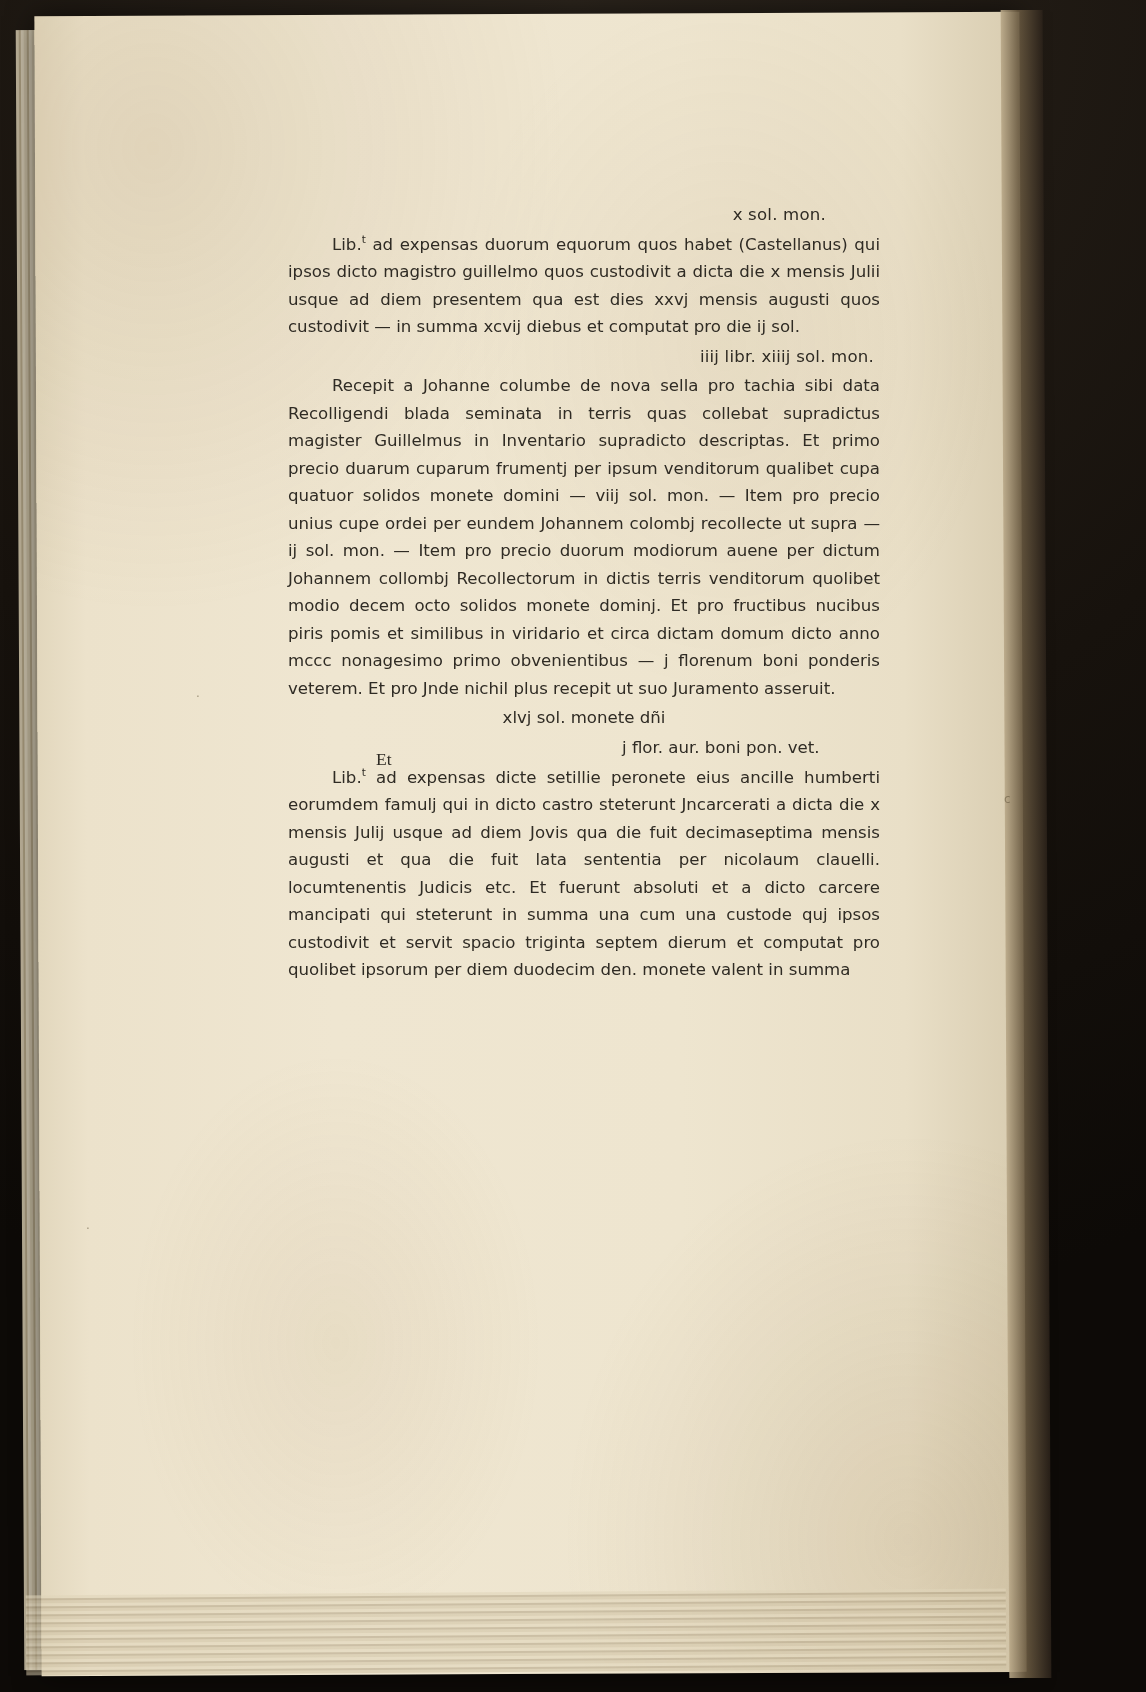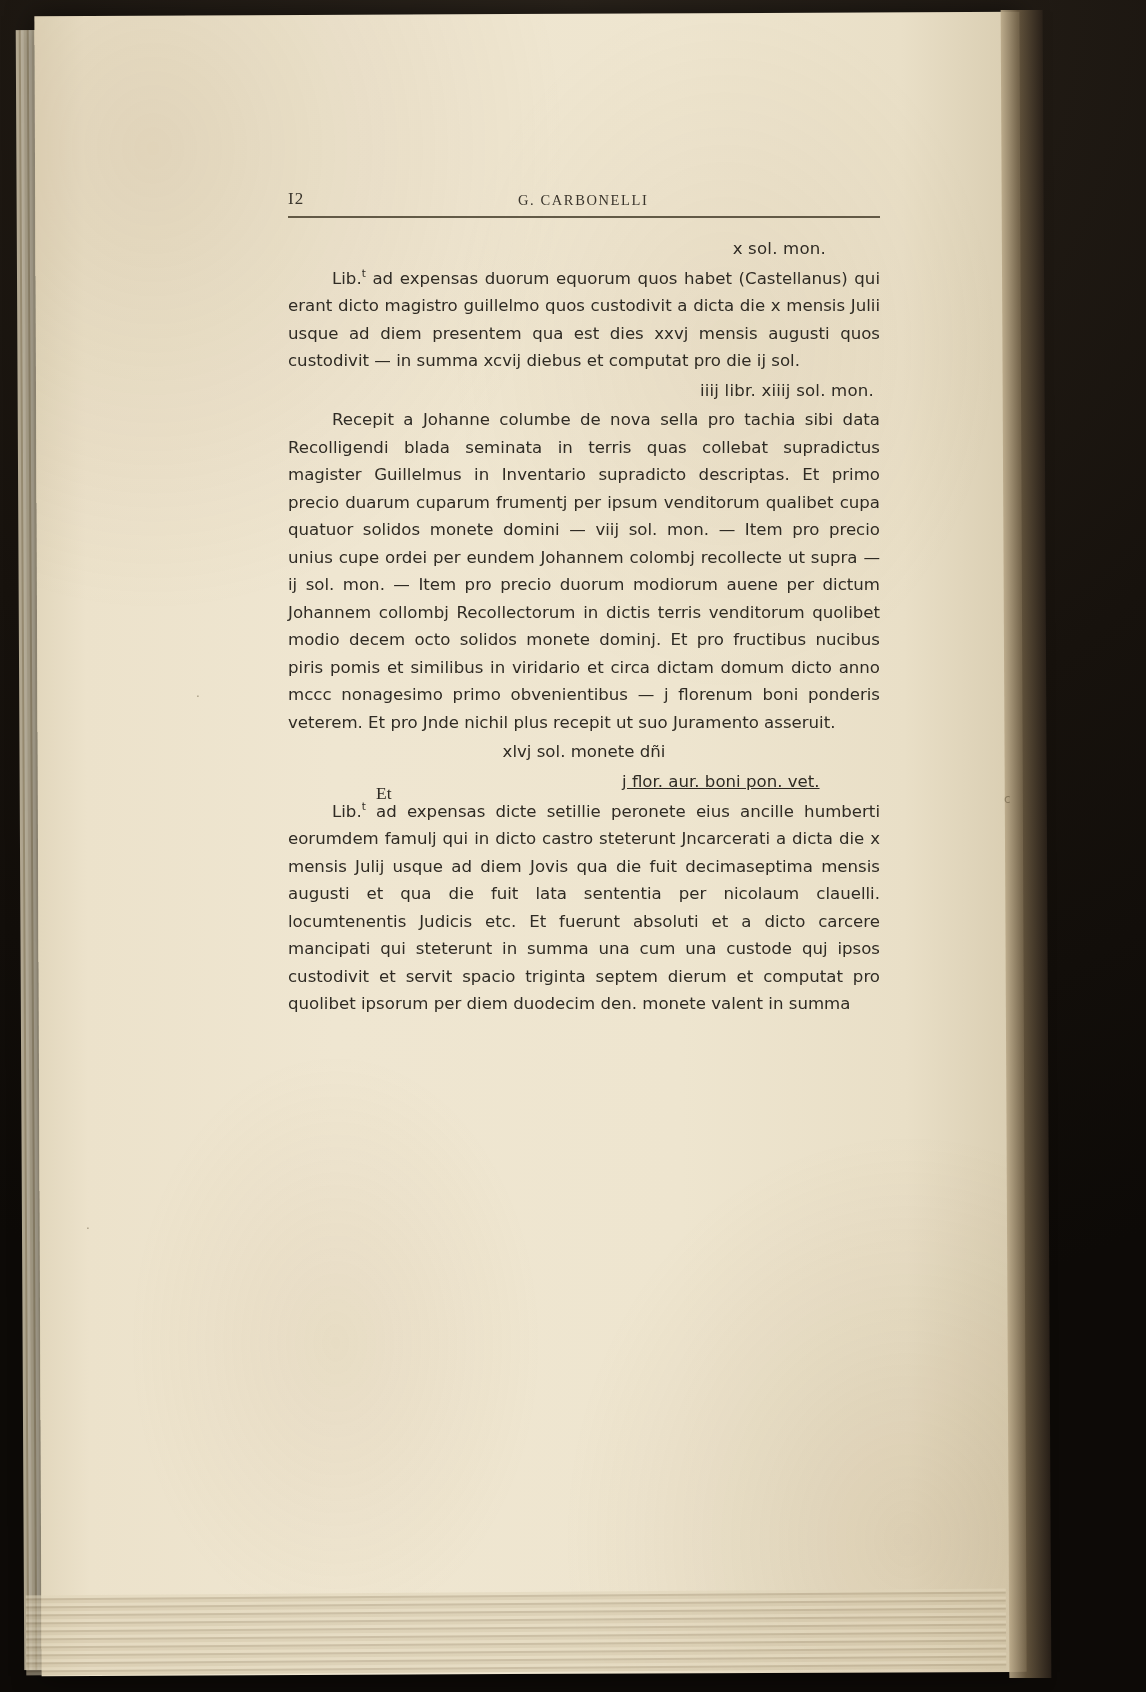"I2" div.running-head { html: <div> <div>I2</div> <div>G. CARBONELLI</div> <div></div> </div> -> none }
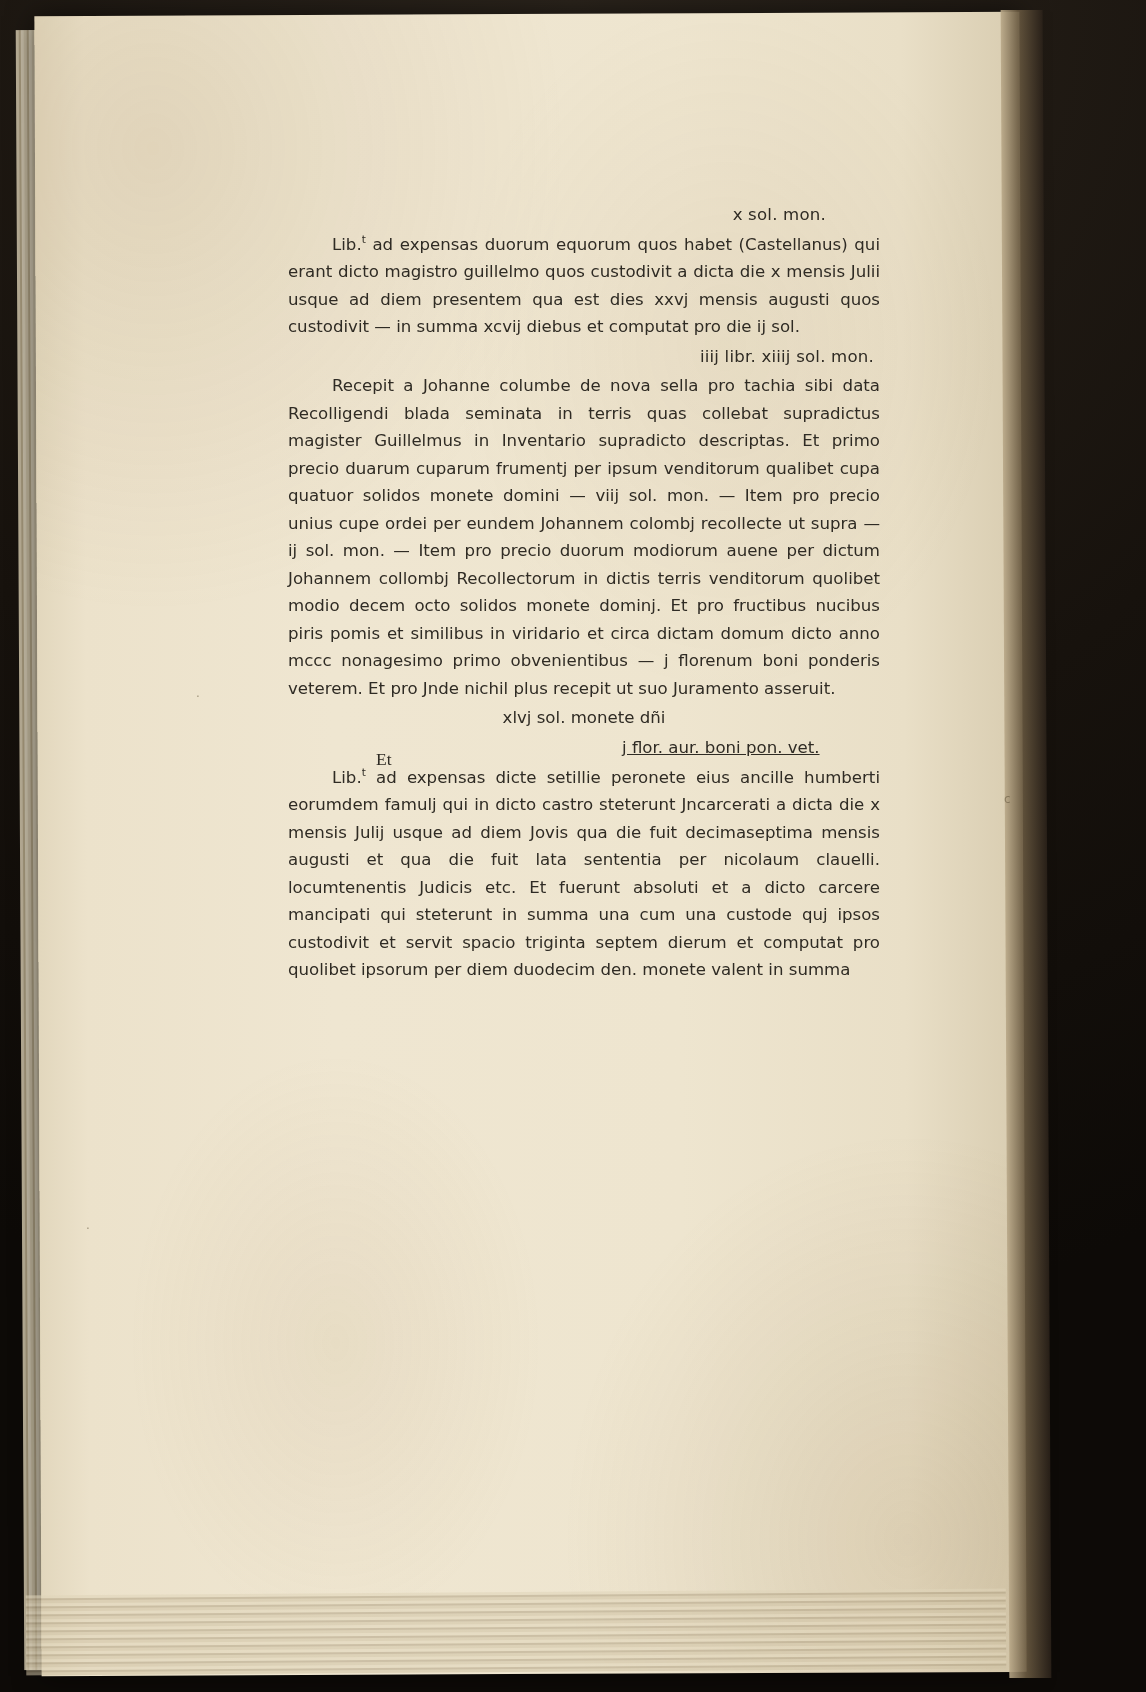"ad expensas duorum equorum quos" span { text: erant -> ipsos }
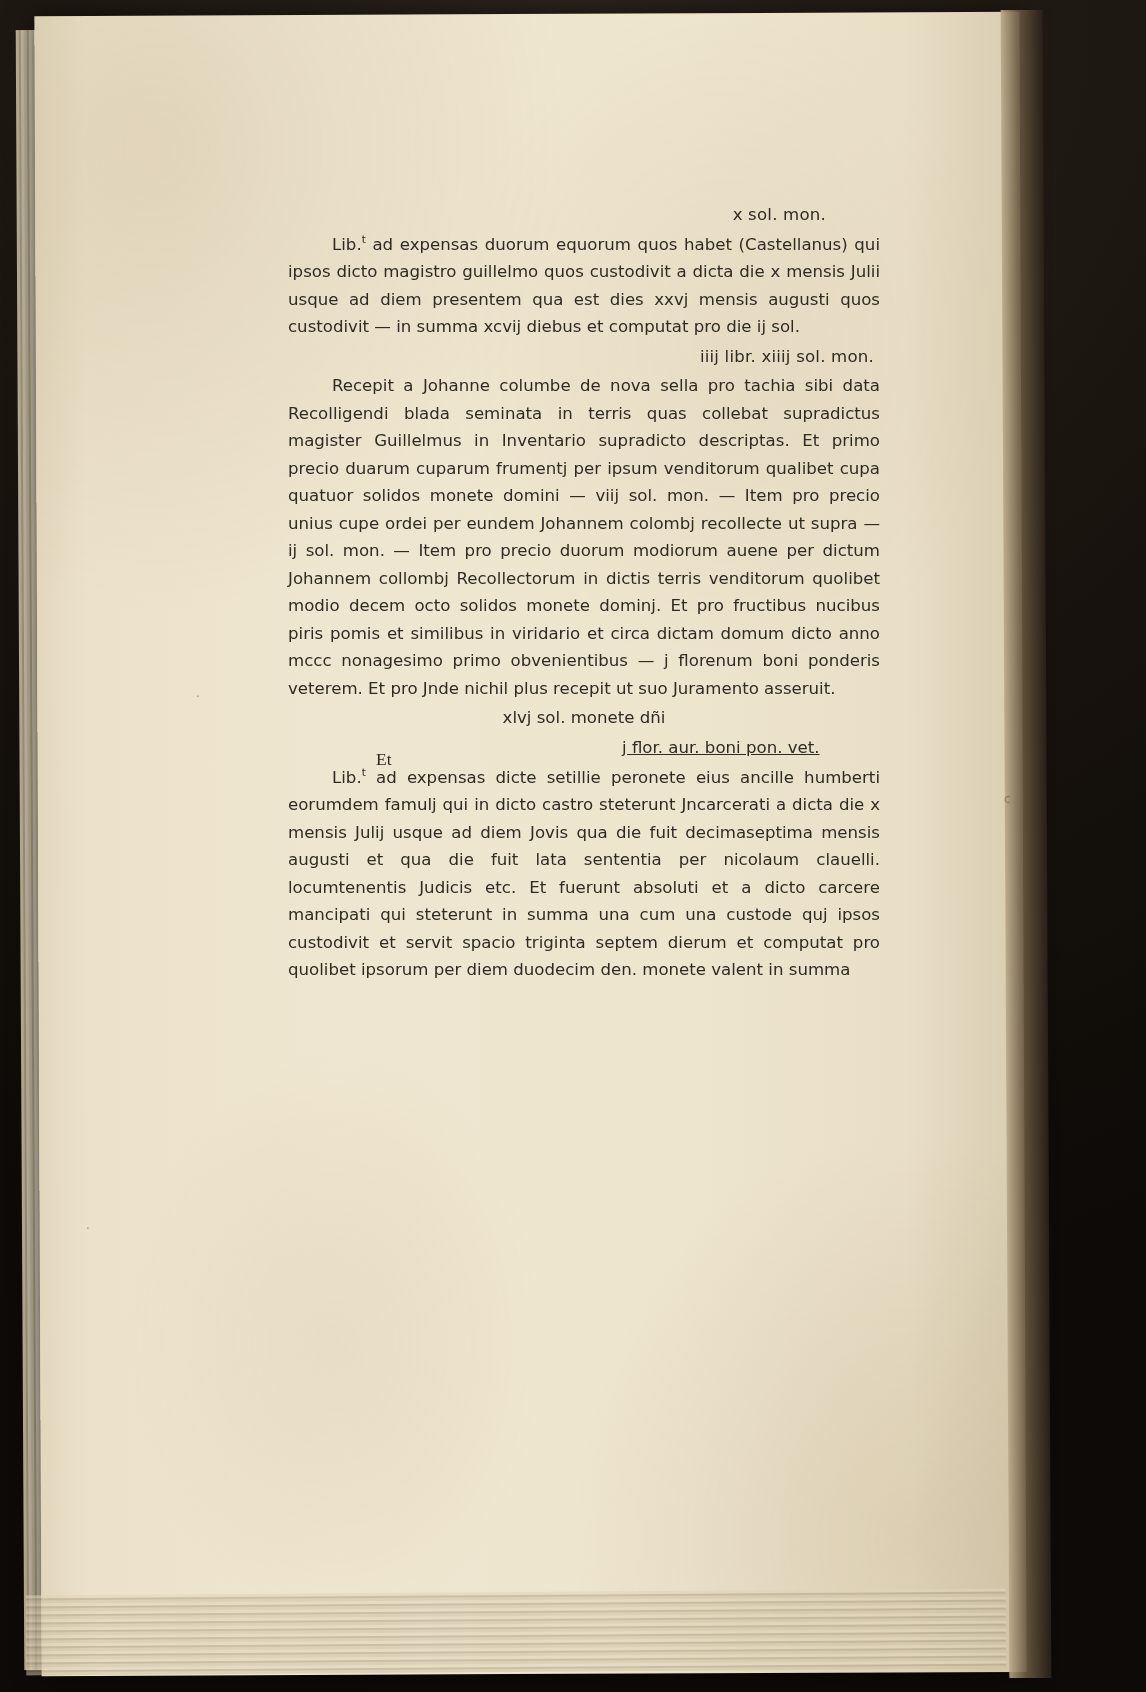"j flor. aur. boni pon." .amount-row .val { text-decoration: underline -> none }
